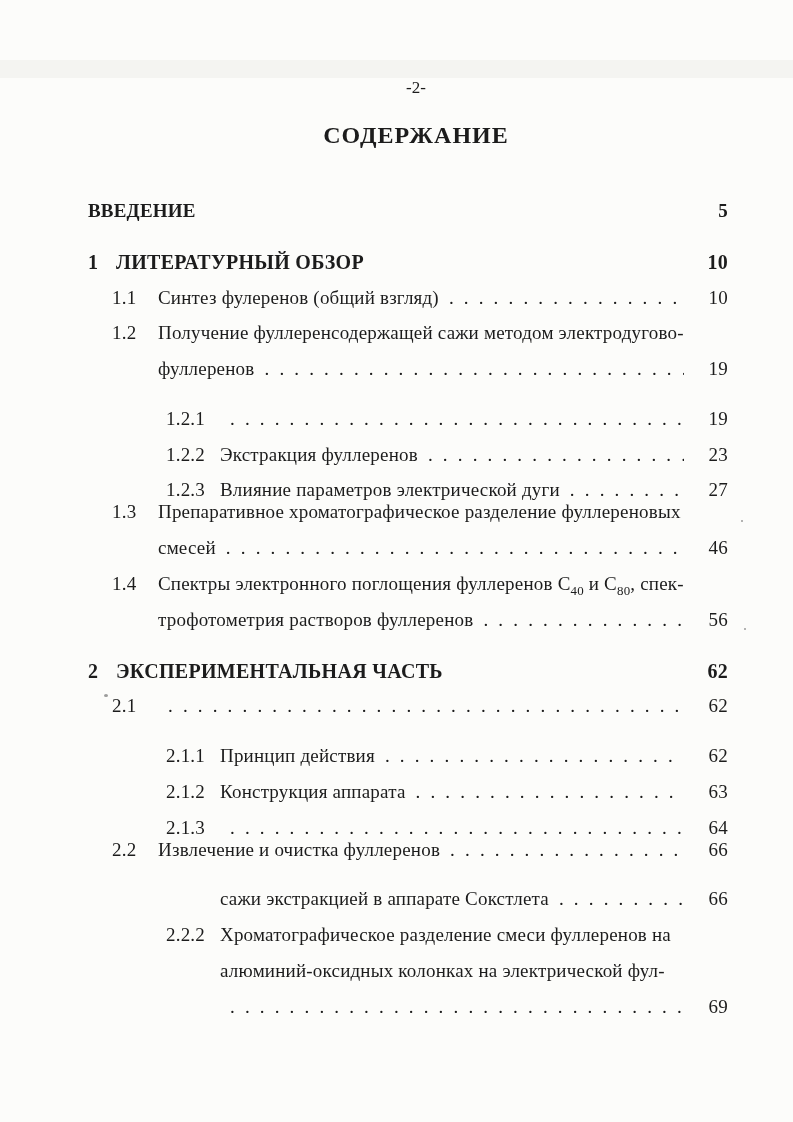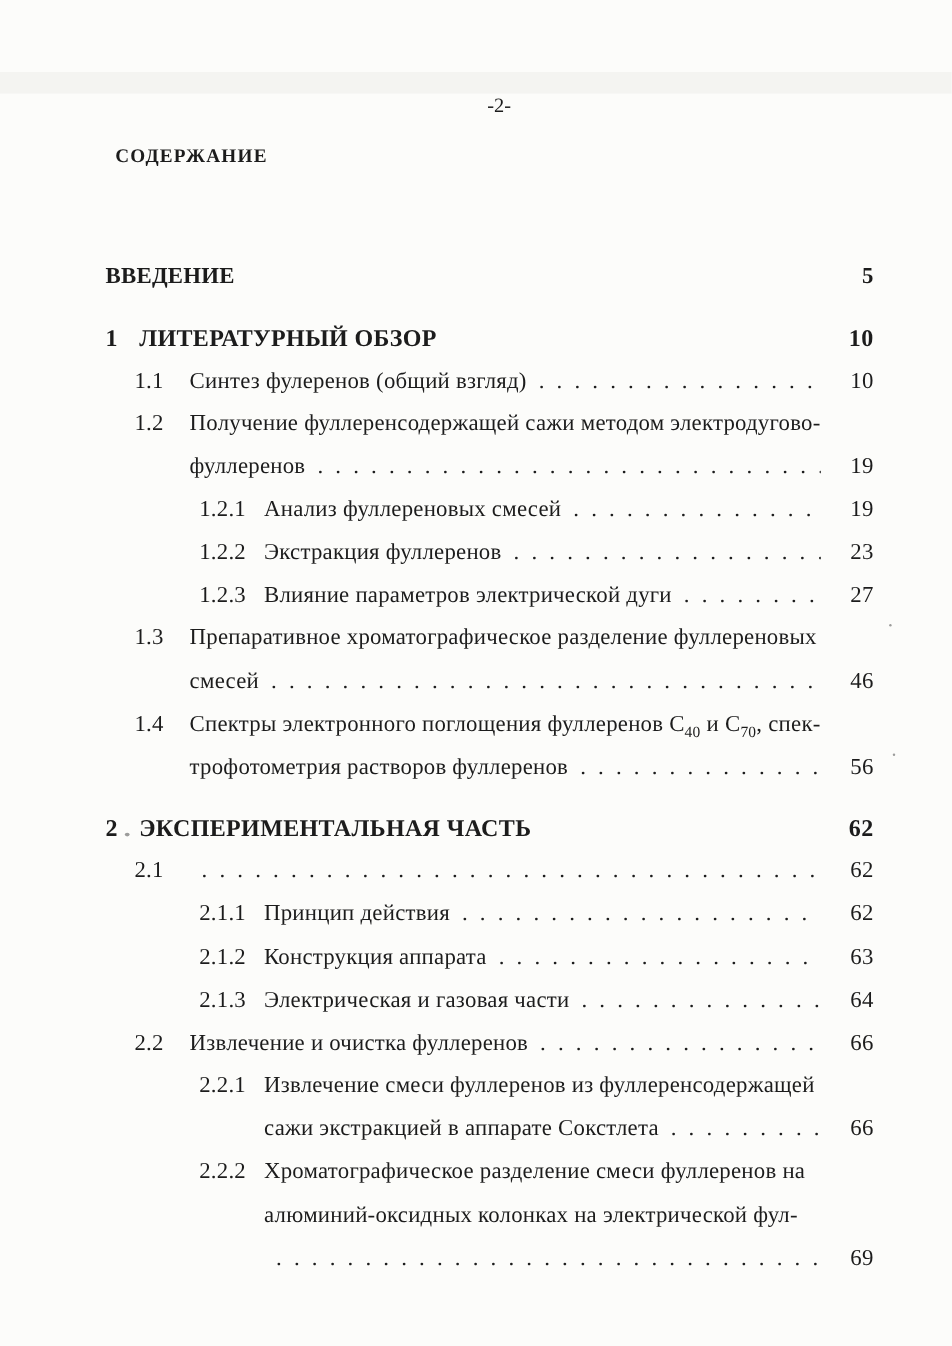"СОДЕРЖАНИЕ" .title { font-size: 16px -> 24px; text-align: none -> center }
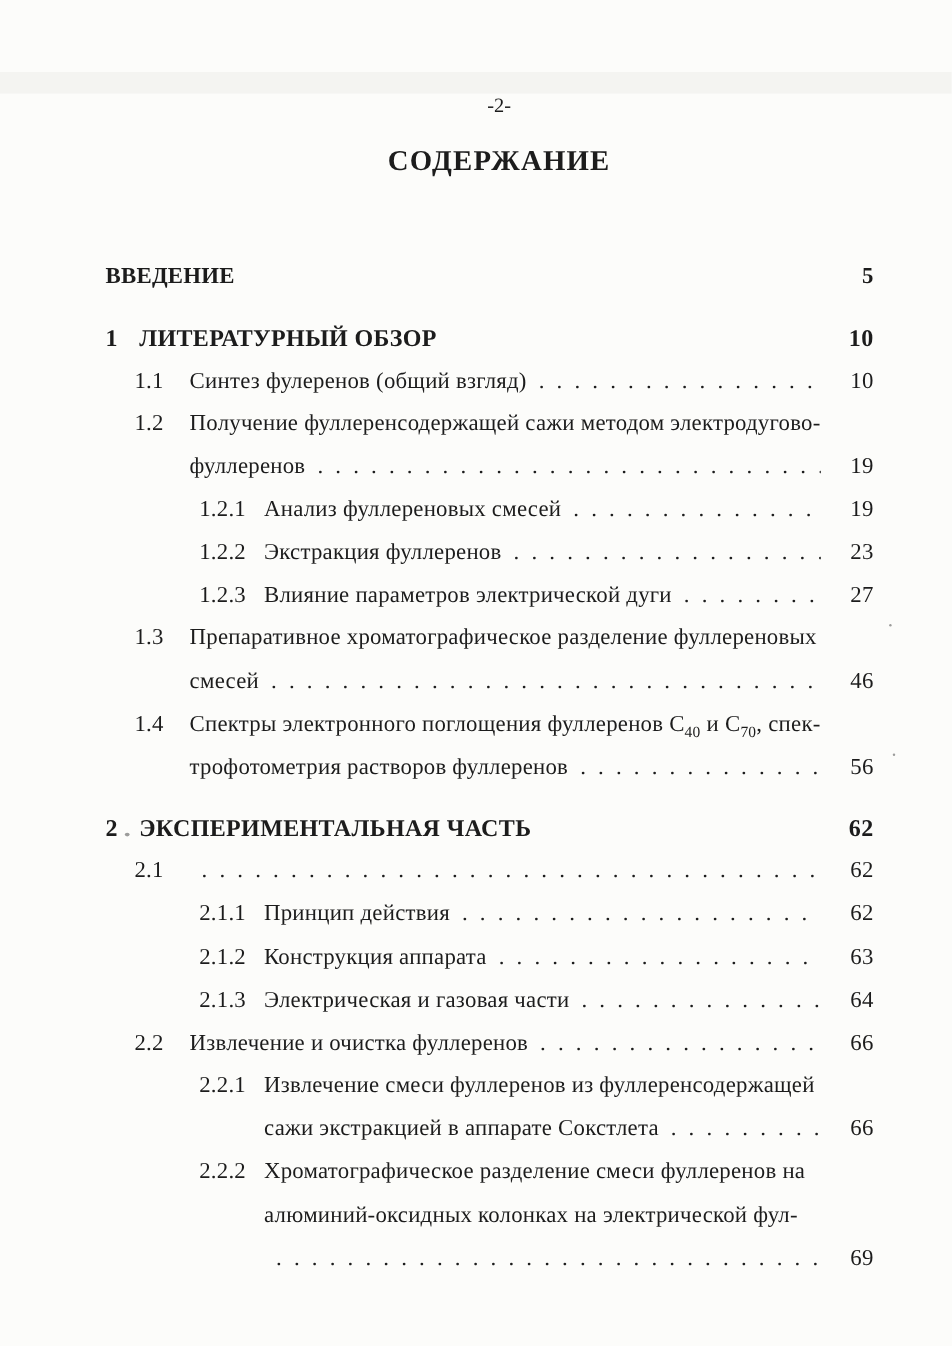"ВВЕДЕНИЕ" .toc { margin-top: 72px -> 52px }
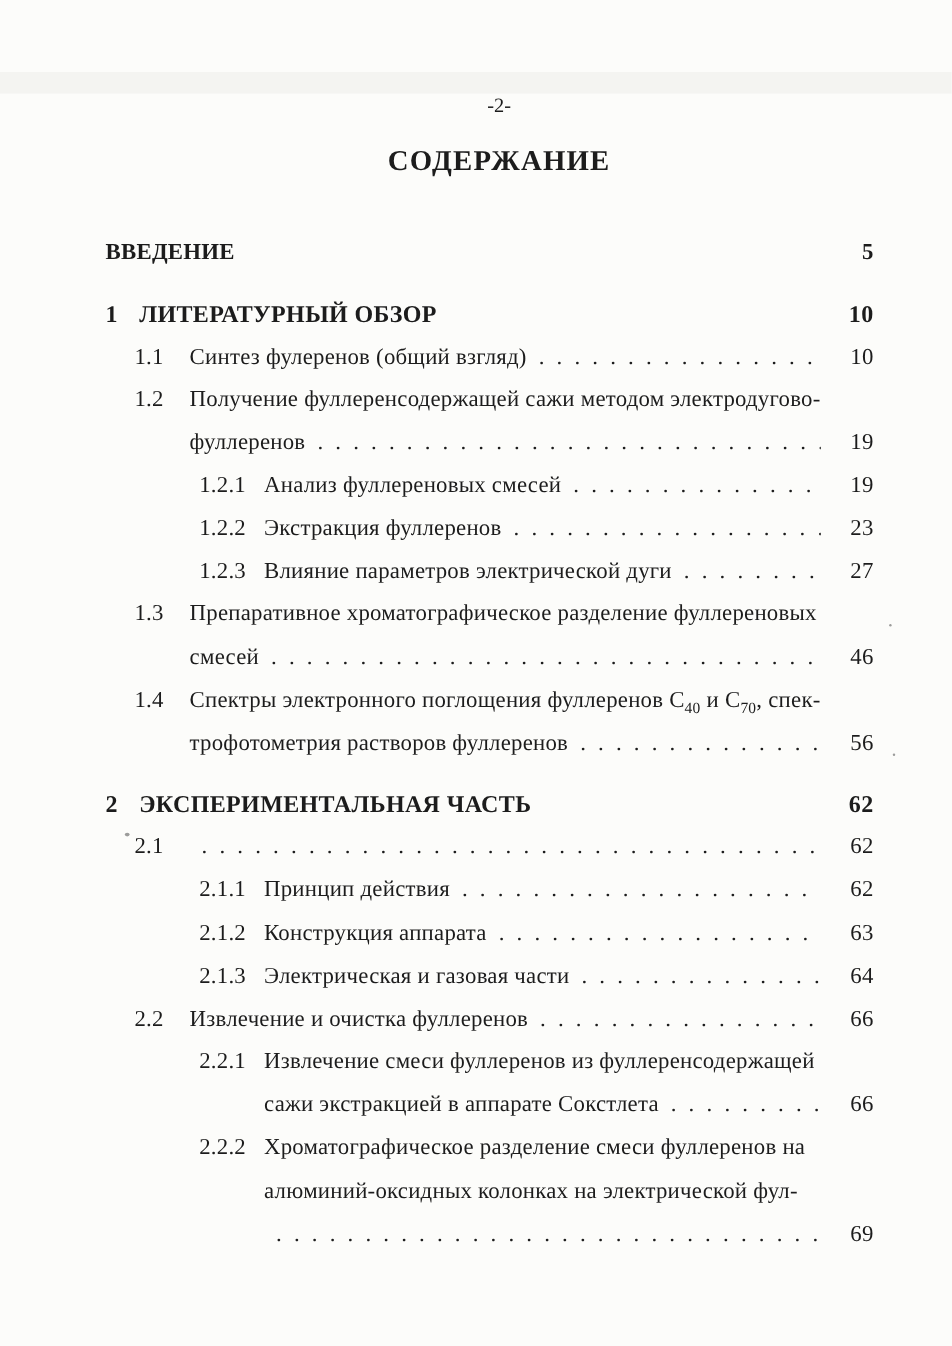"1.2.1" .l3 { align-items: none -> flex-end }
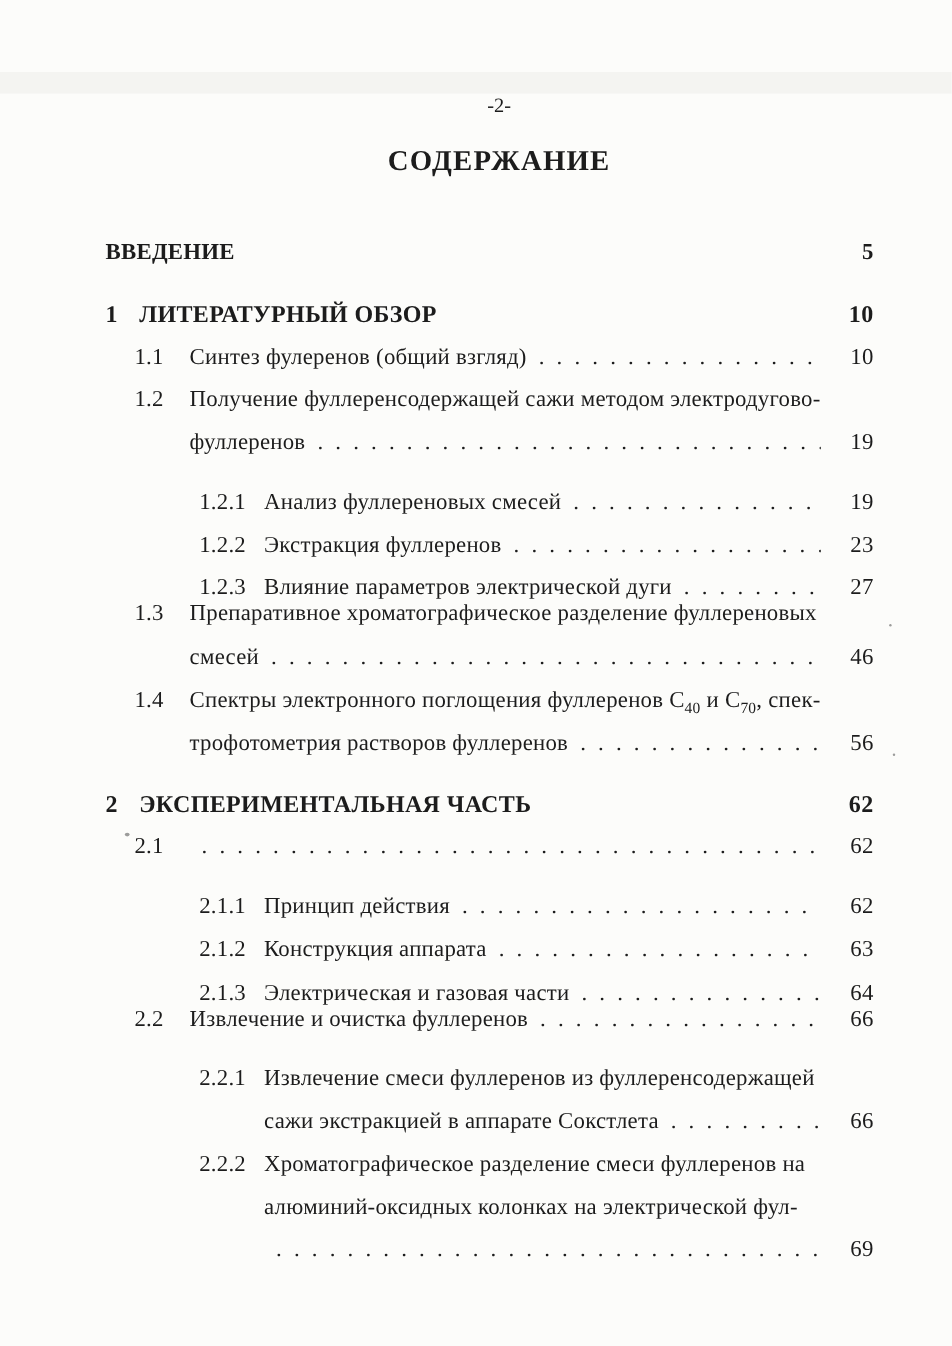"Анализ фуллереновых смесей" span.txt { html: <span>Анализ фуллереновых смесей</span> -> none }
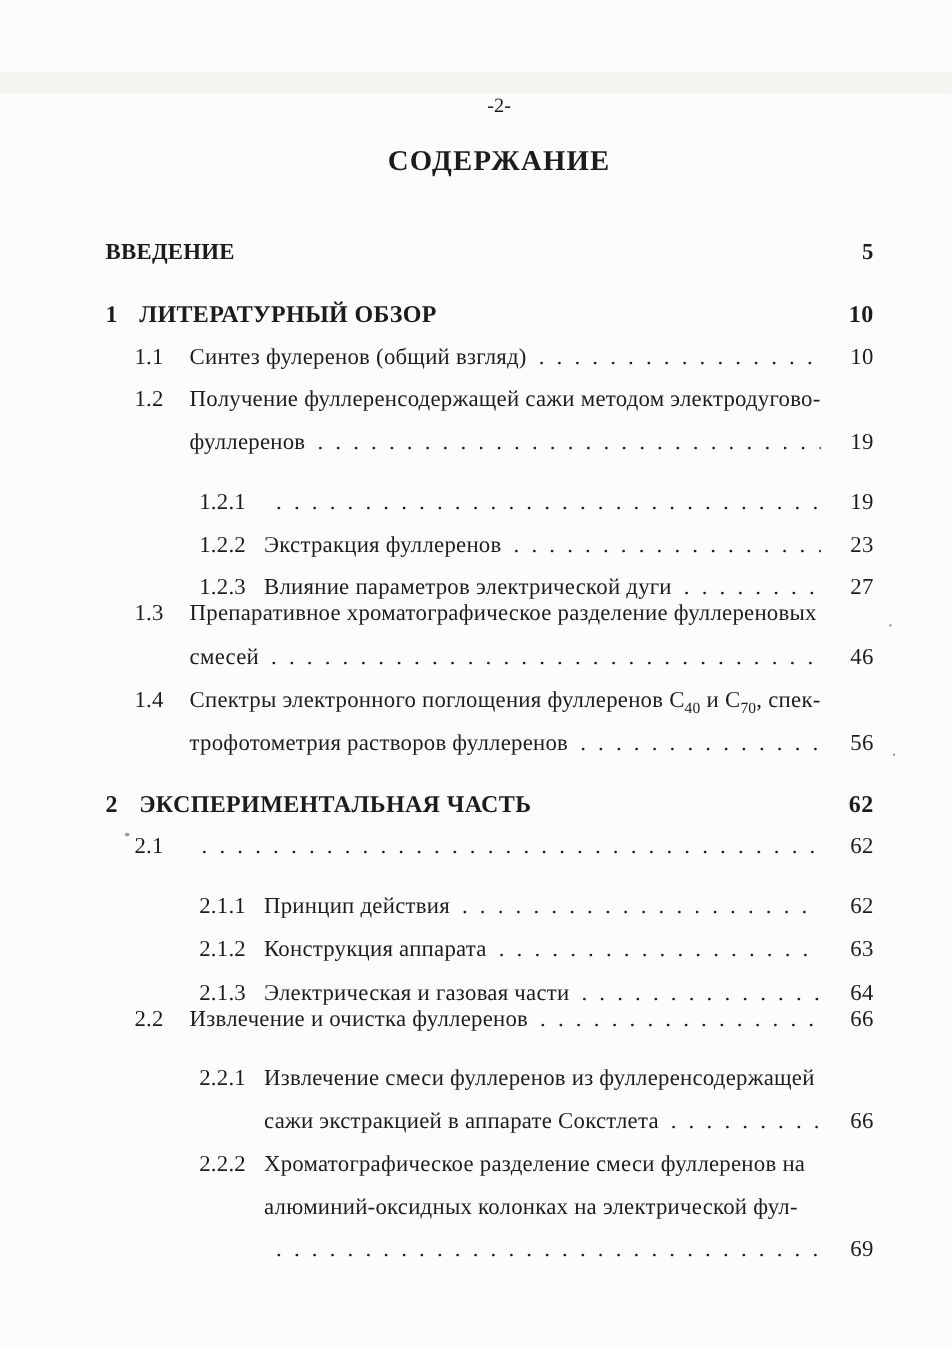"70" sub { text: 70 -> 80 }
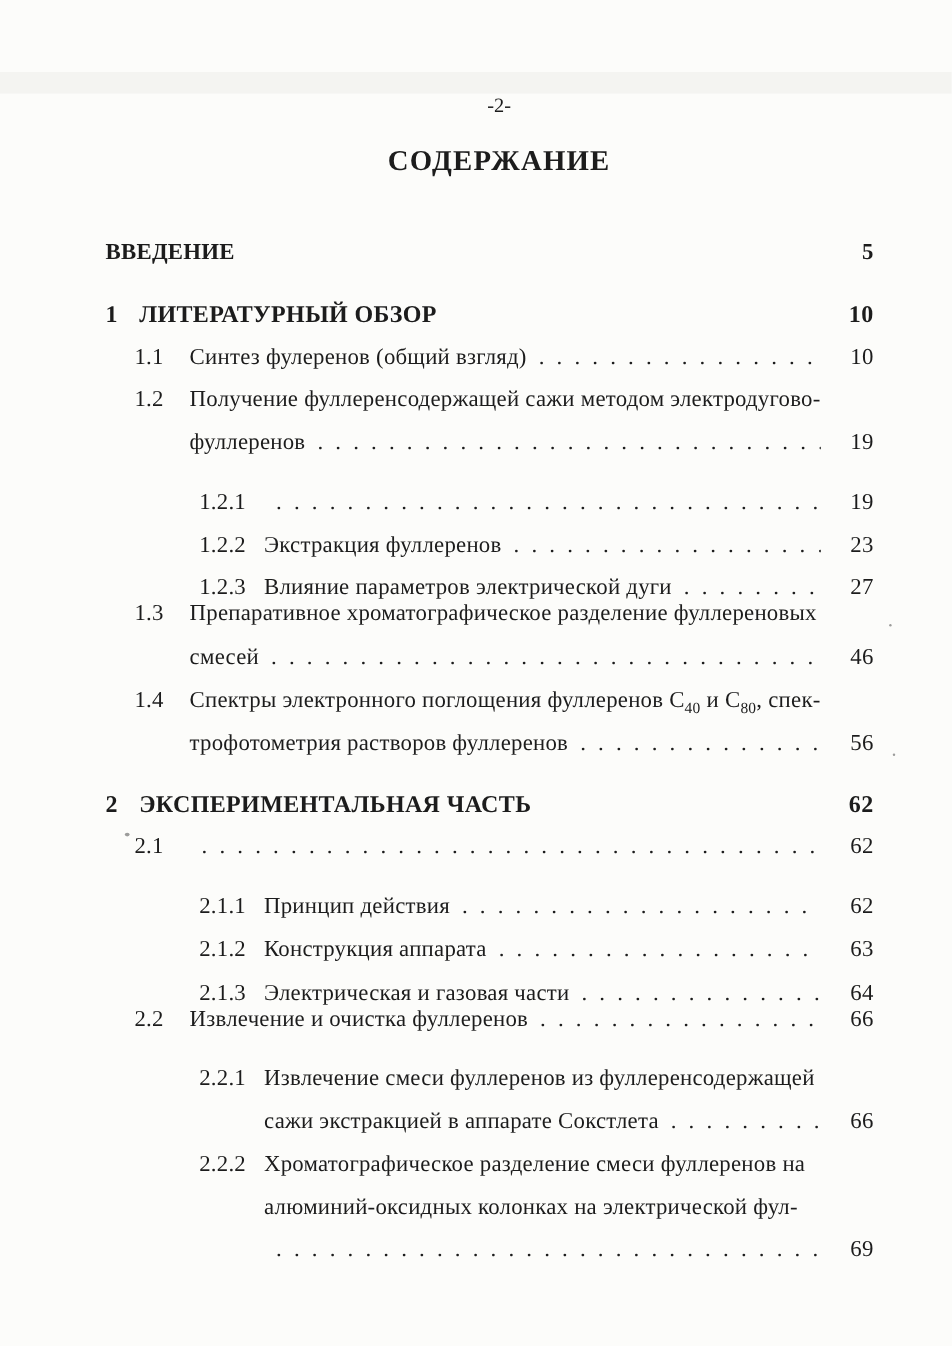"Электрическая и газовая части" span.txt { html: <span>Электрическая и газовая части</span> -> none }
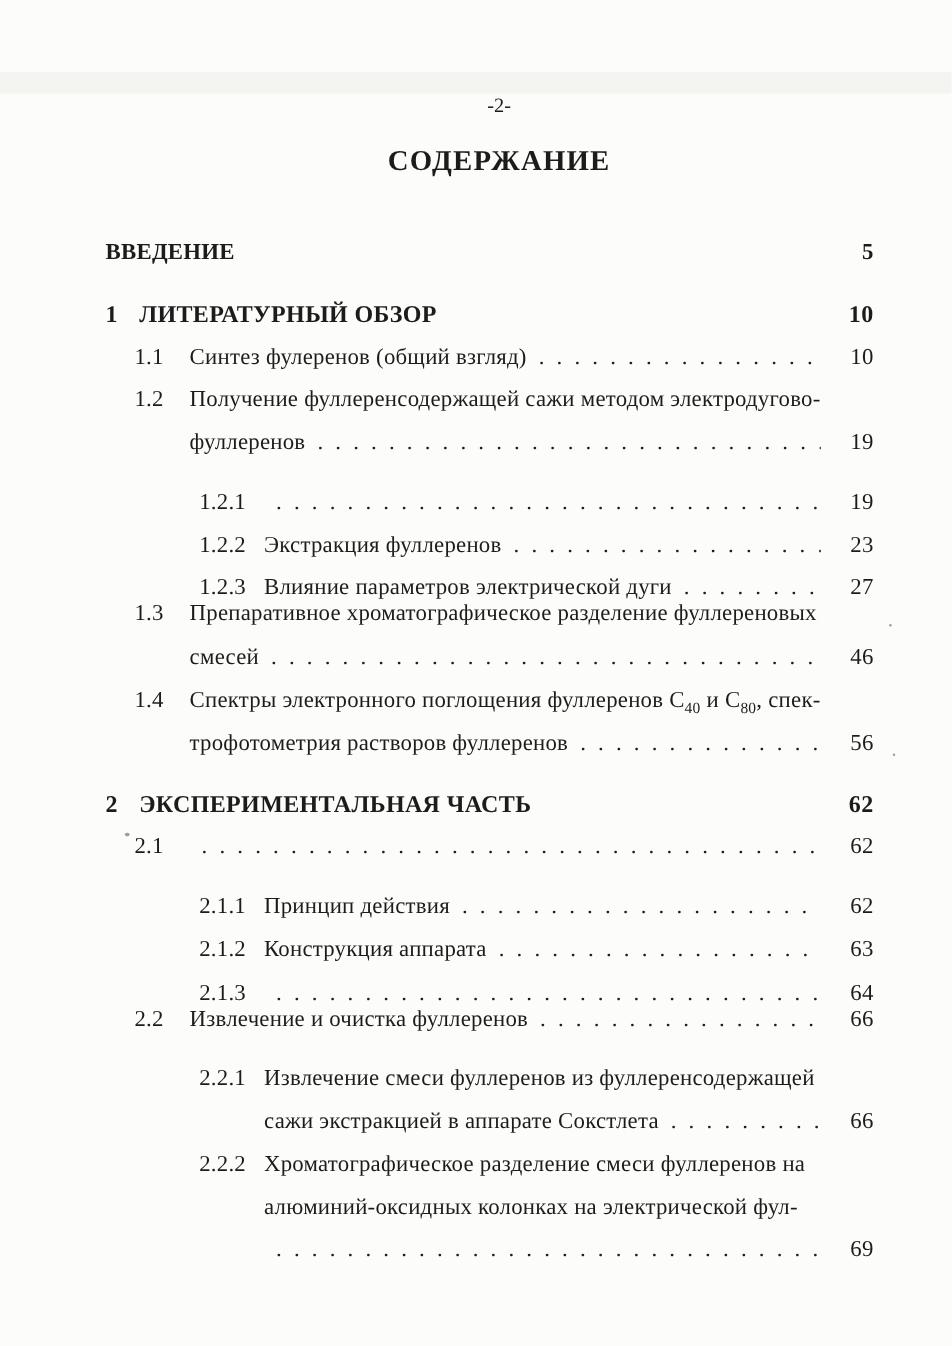"2.2.1" div.row { html: <div> <span>2.2.1</span> <span>Извлечение смеси фуллеренов из фуллеренсодержащей</span> </div> -> none }
